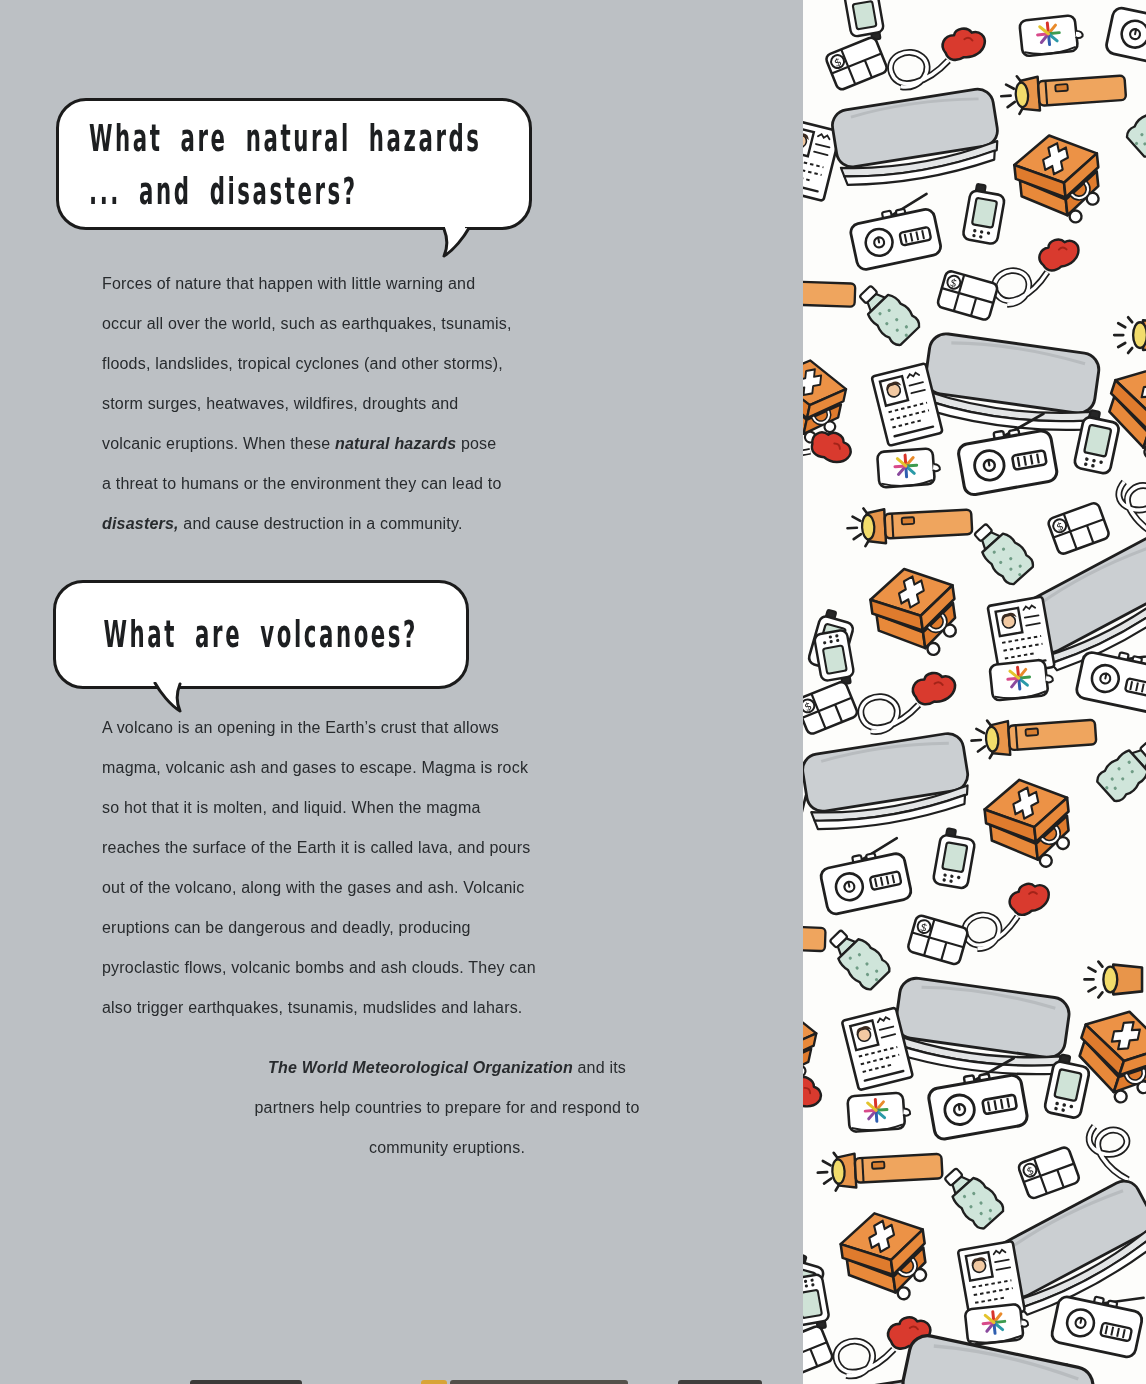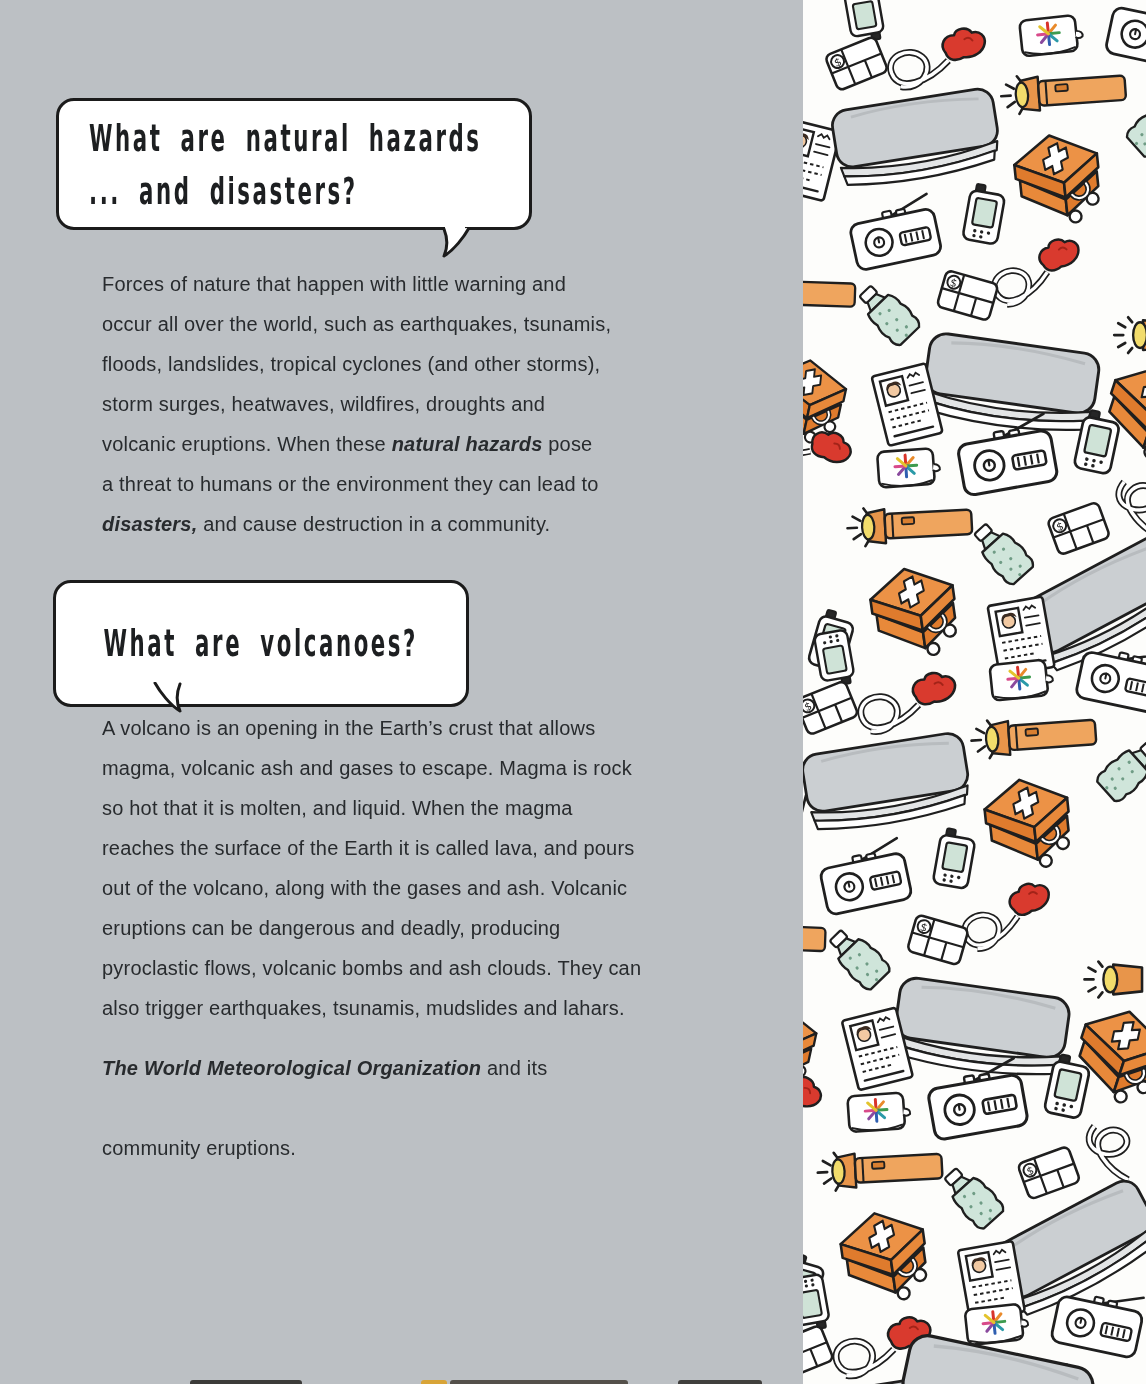"What are natural hazards" .bubble { border-radius: 18px -> 30px }
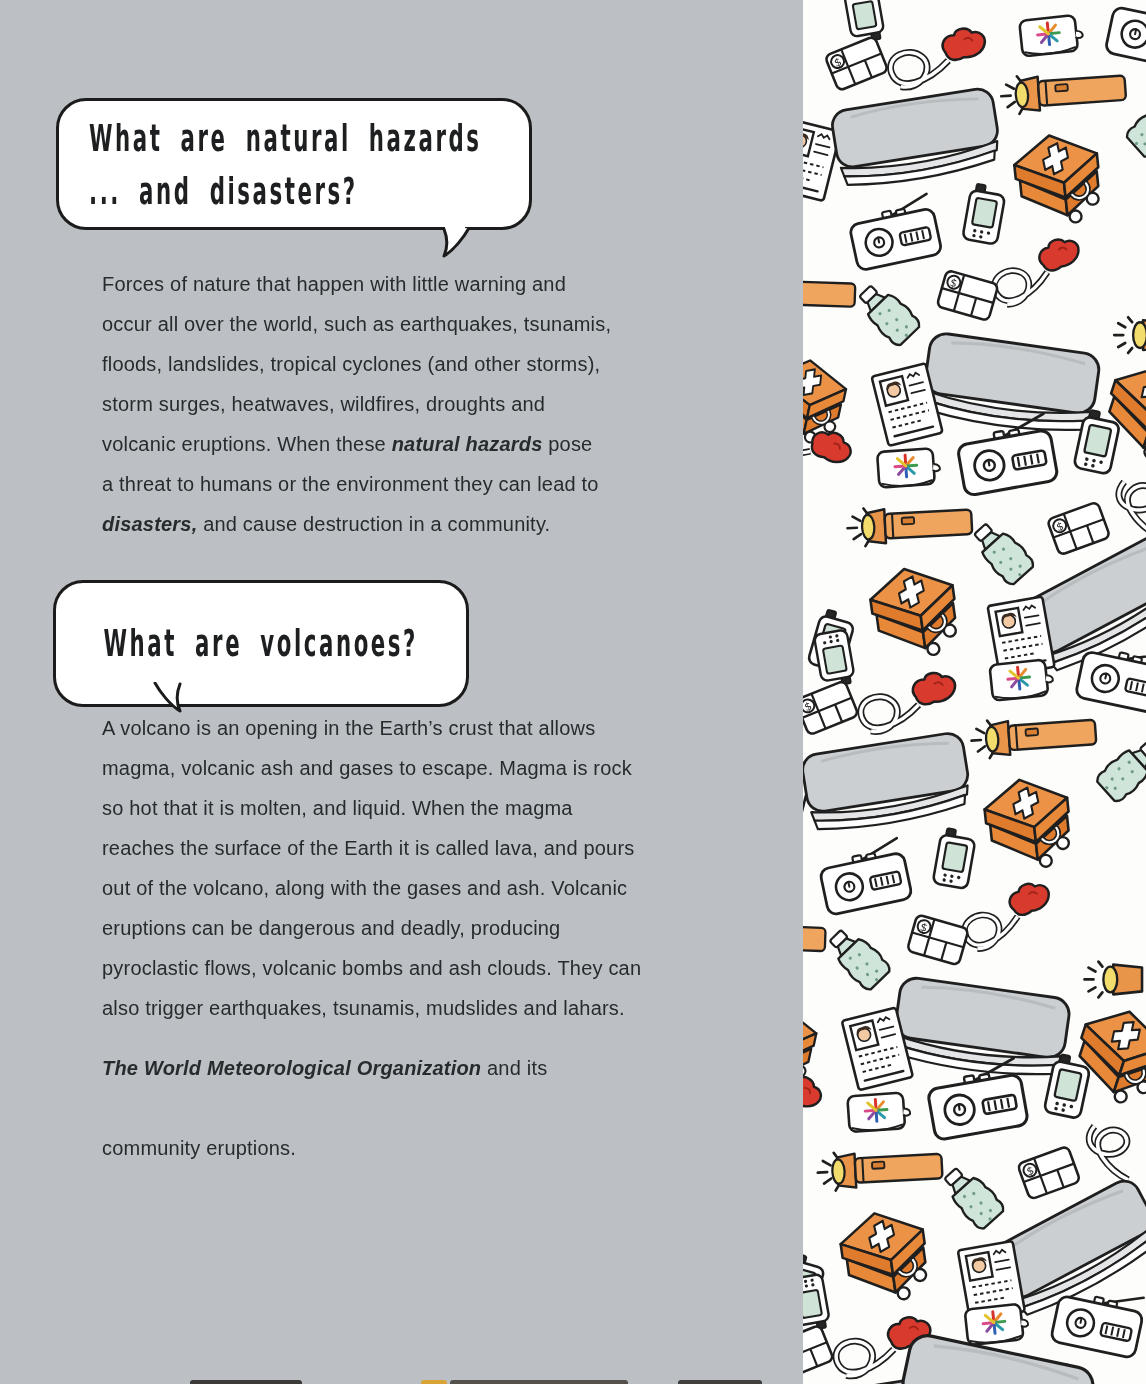"Forces of nature that happen" .body-par { font-size: 20px -> 16px }
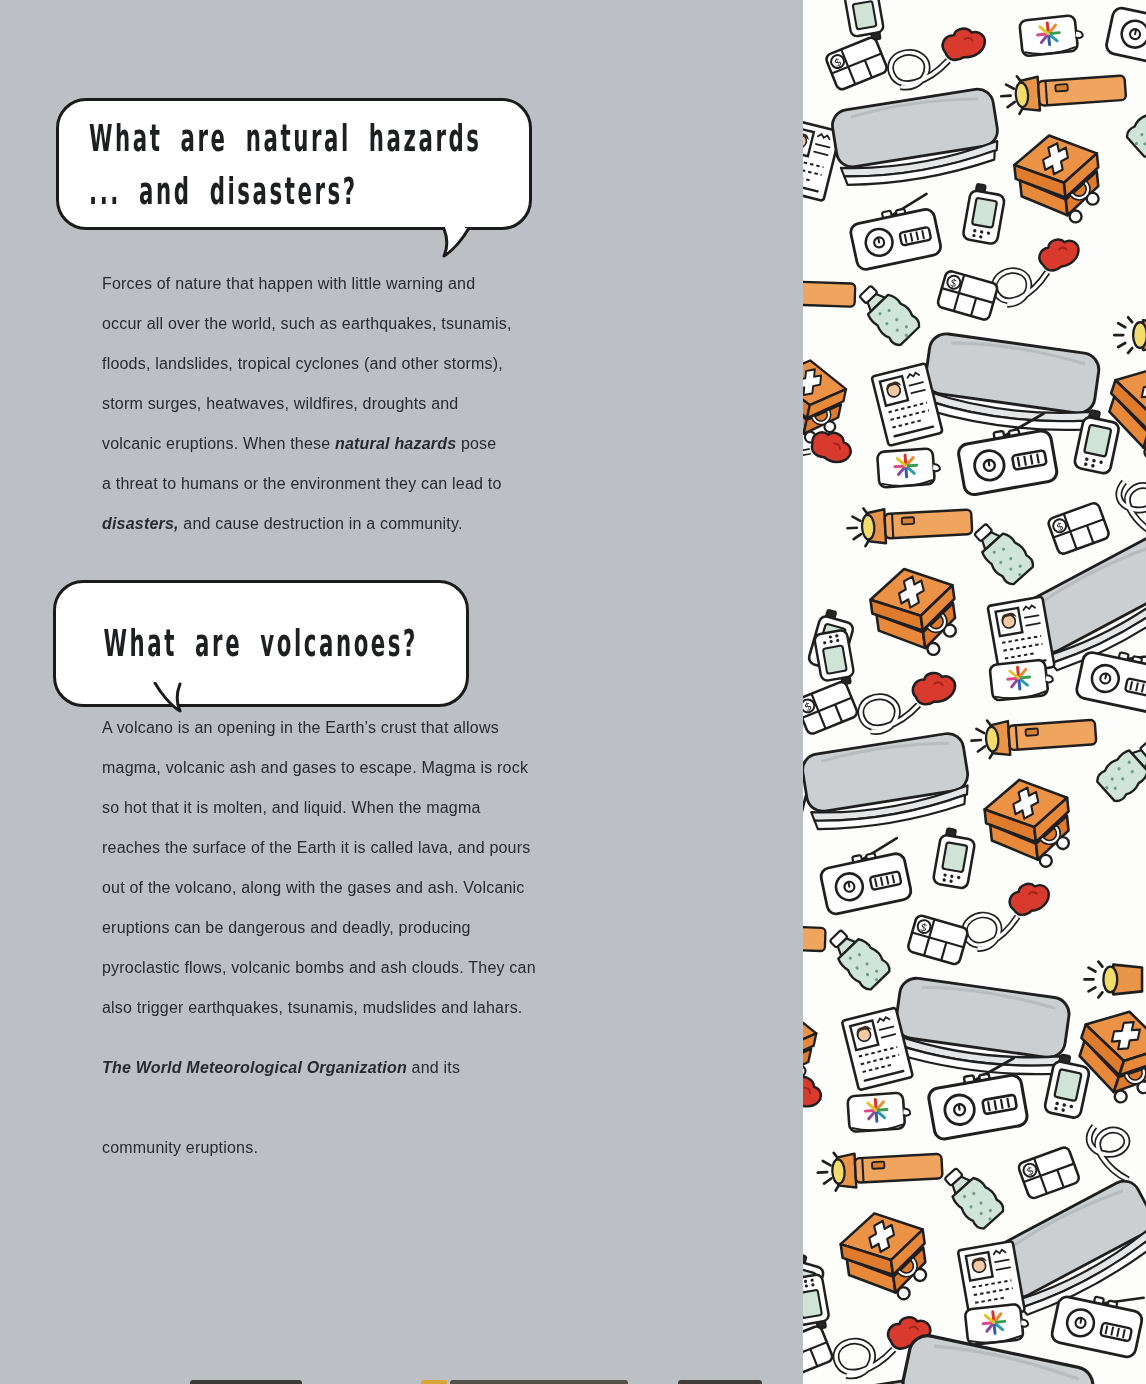"What are volcanoes?" .bubble-2 { height: 127px -> 109px }
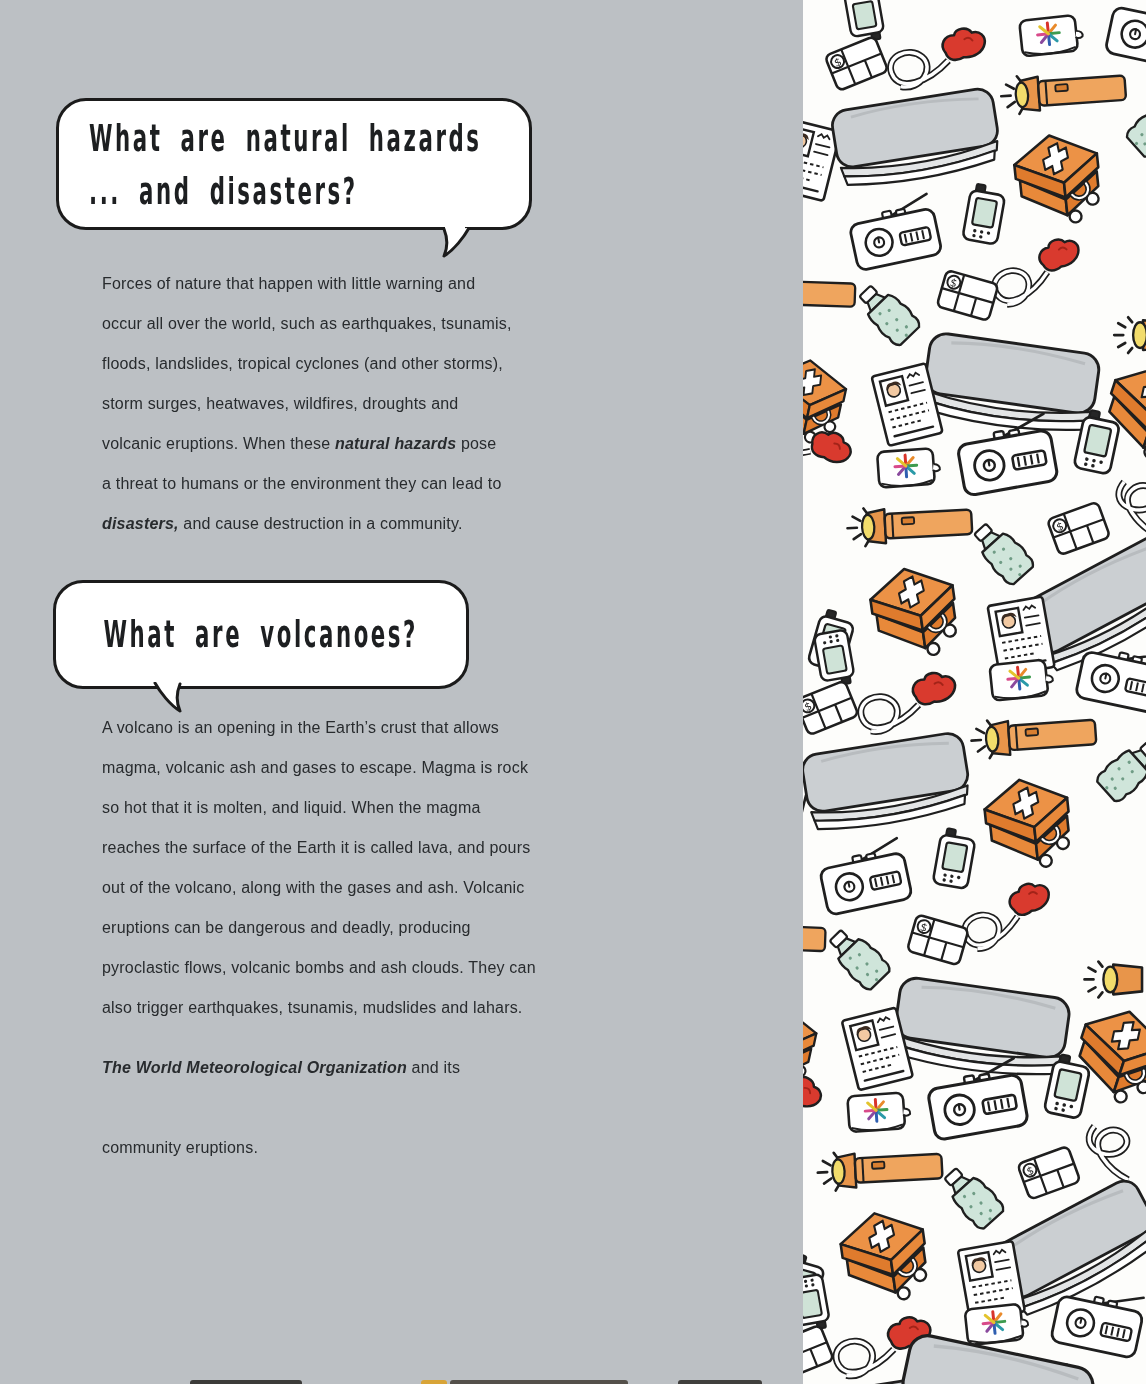"The World Meteorological Organization" .p3 { text-align: none -> center }
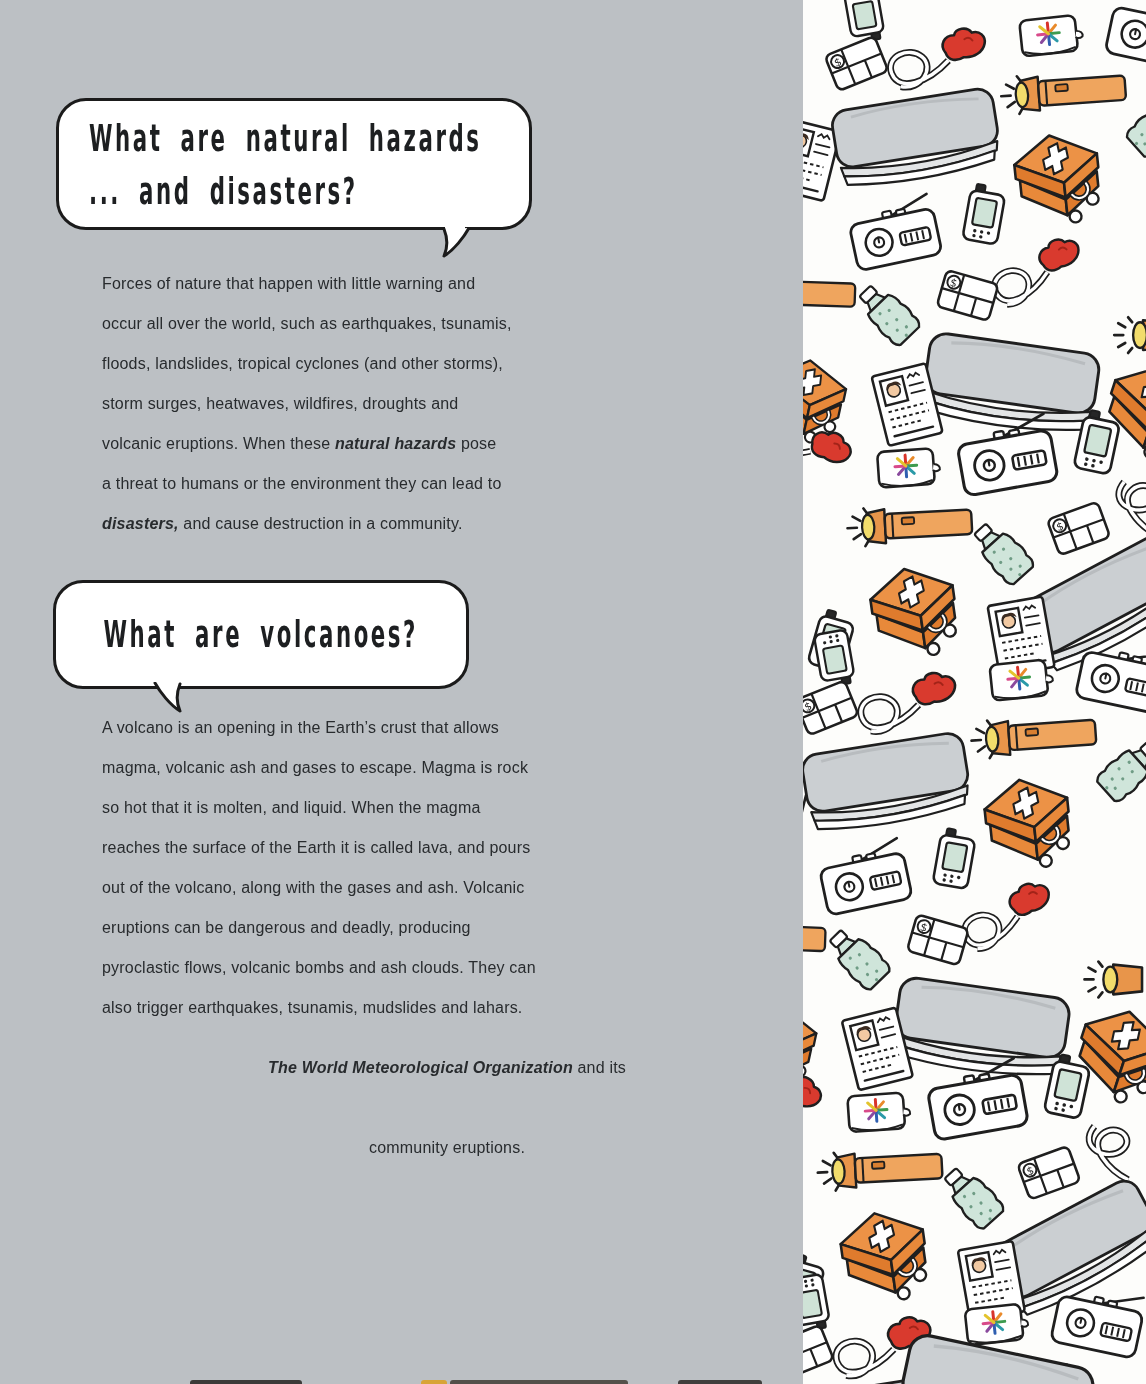"partners help countries to prepare" span { html: none -> <span>partners help countries to prepare for and respond to</span> }
